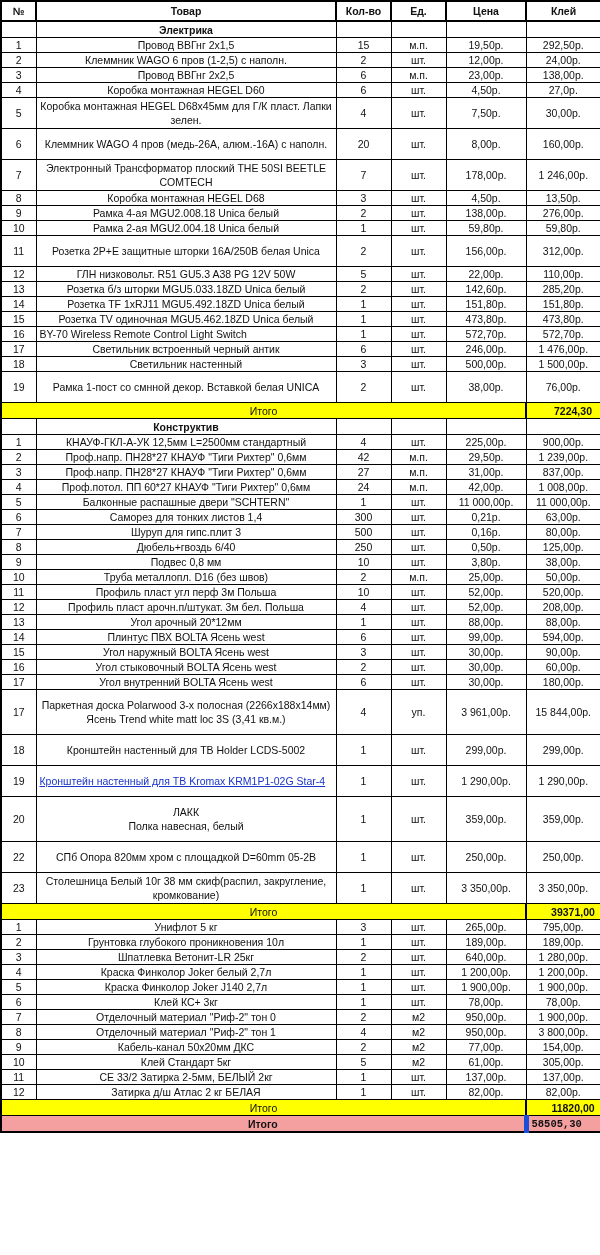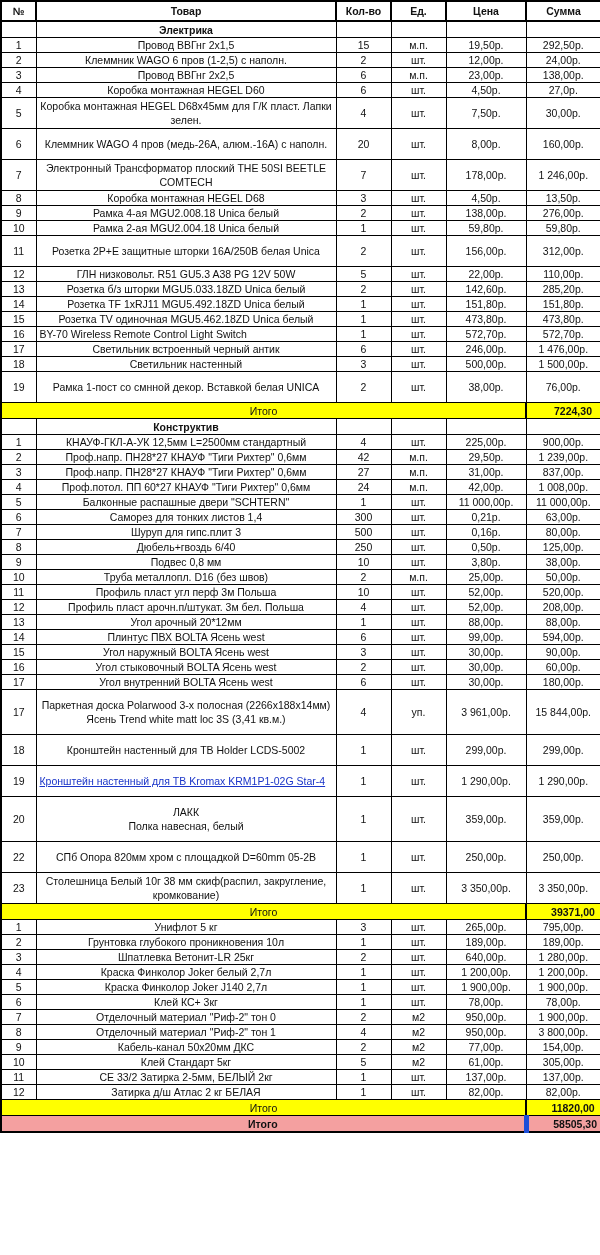"Сумма" th { text: Сумма -> Клей }
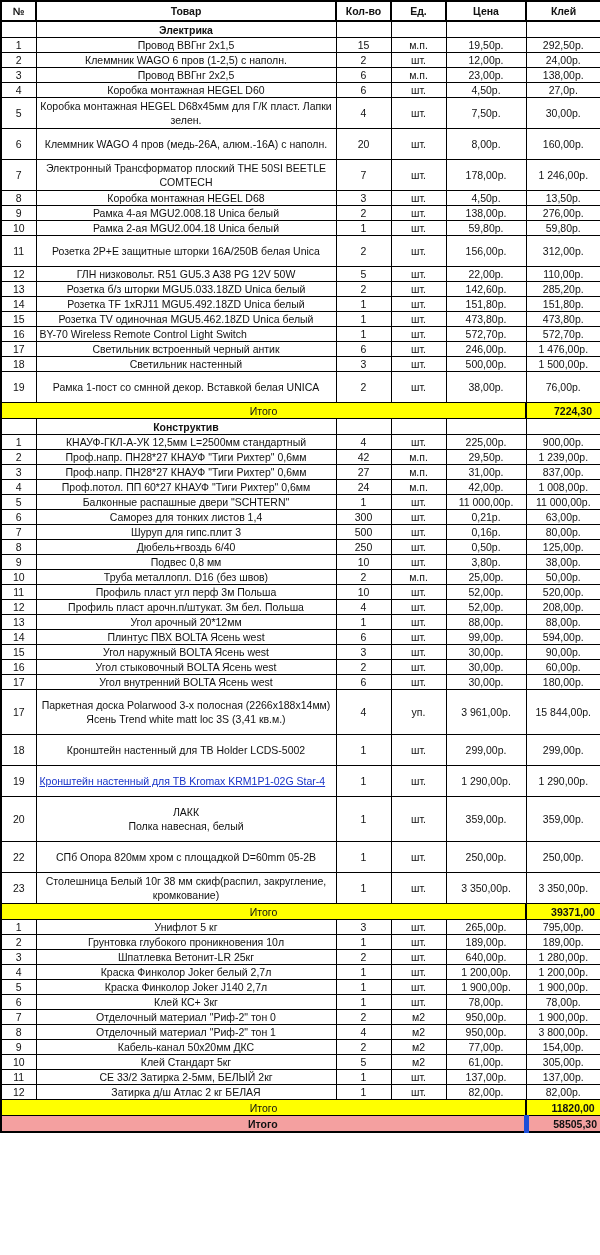"58505,30" tr.grand td.total-value { font-family: none -> Liberation Mono, monospace; text-align: right -> left }
